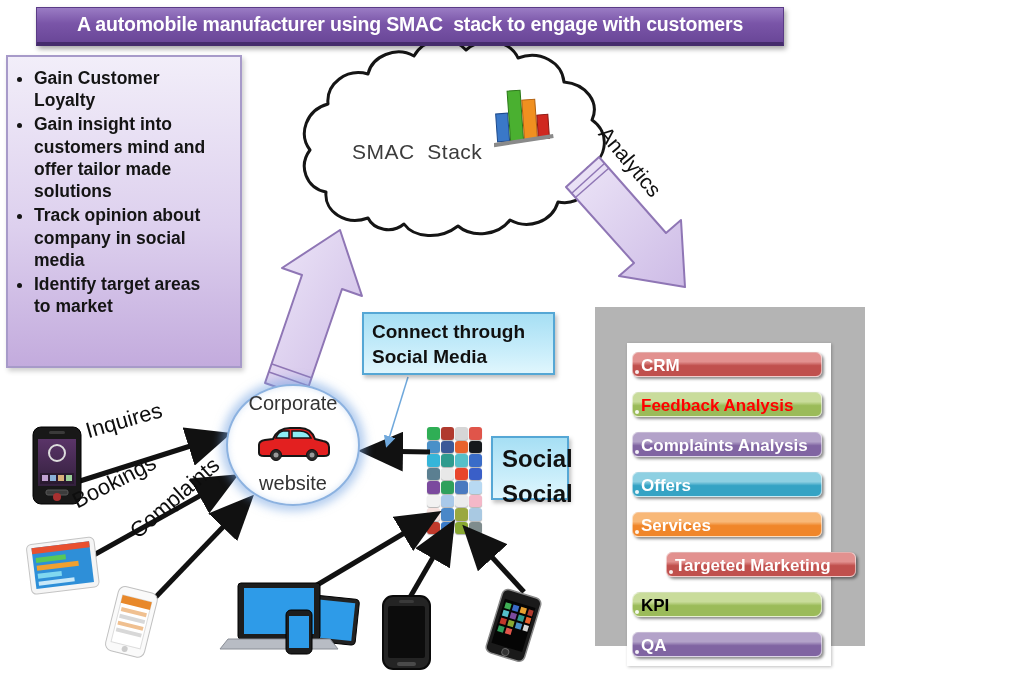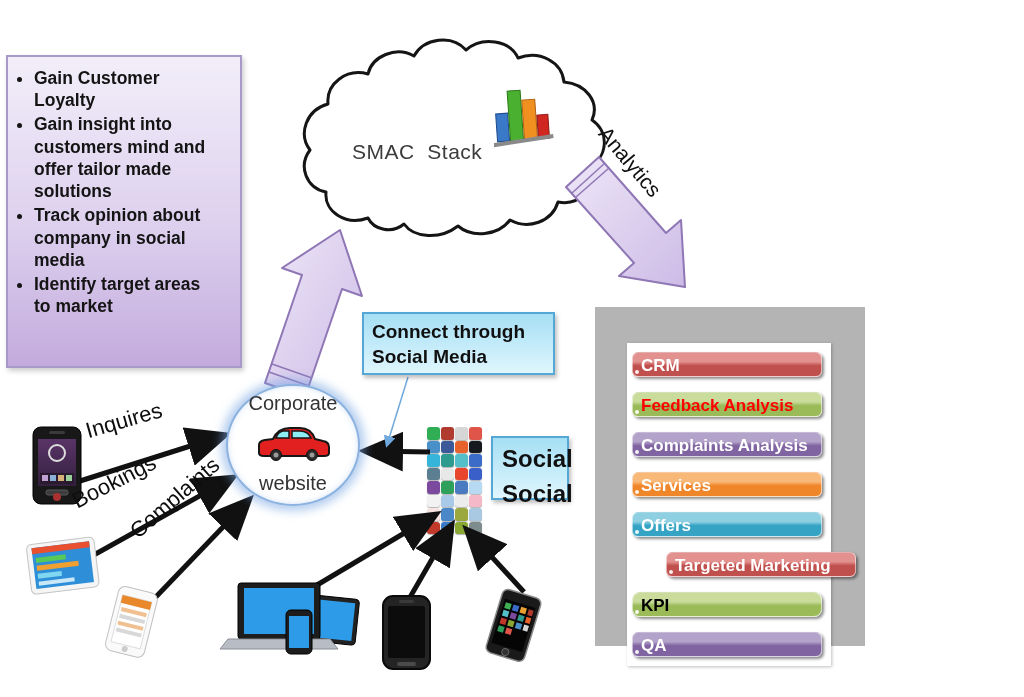"A automobile manufacturer using SMAC" div.title-banner { html: none -> <div>A automobile manufacturer using SMAC stack to engage with customers</div> }
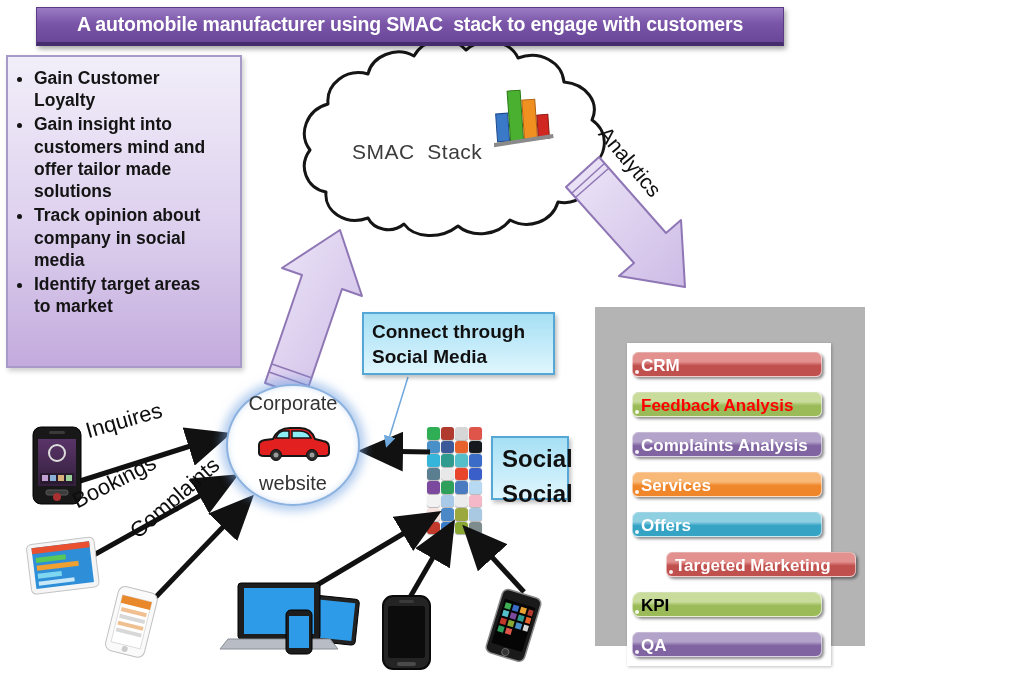"Services" div.bar { order: before "Offers" -> after "Offers" }
